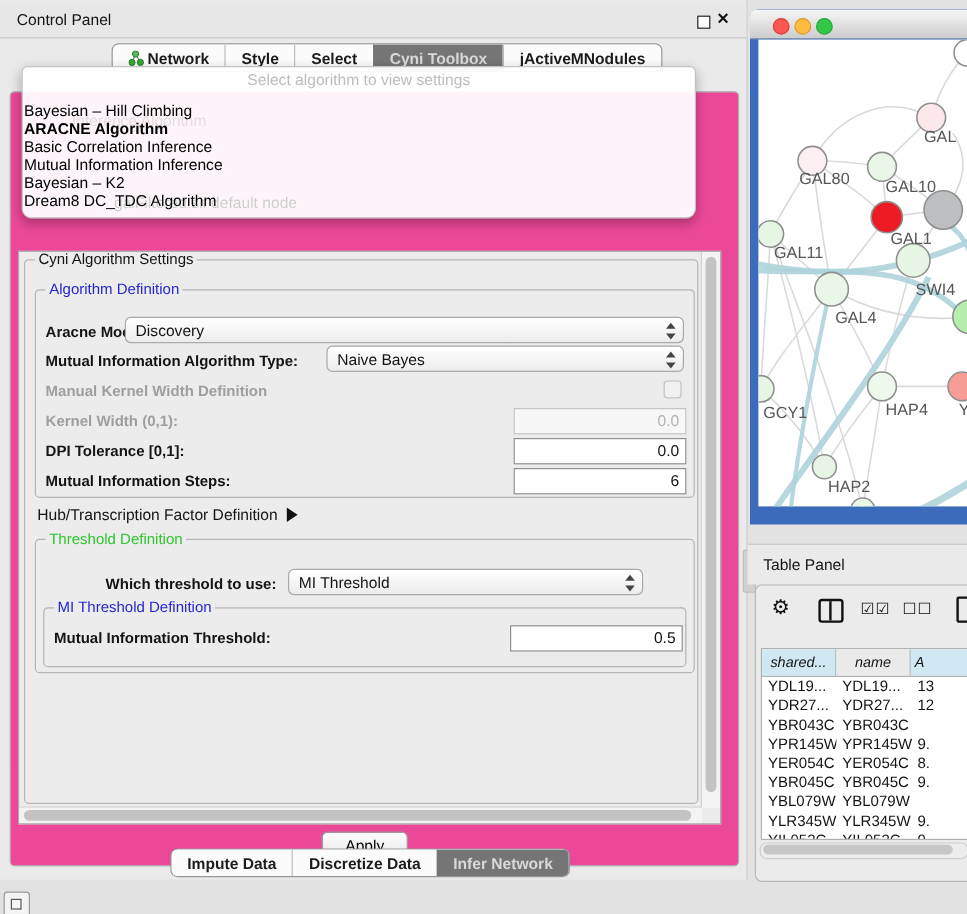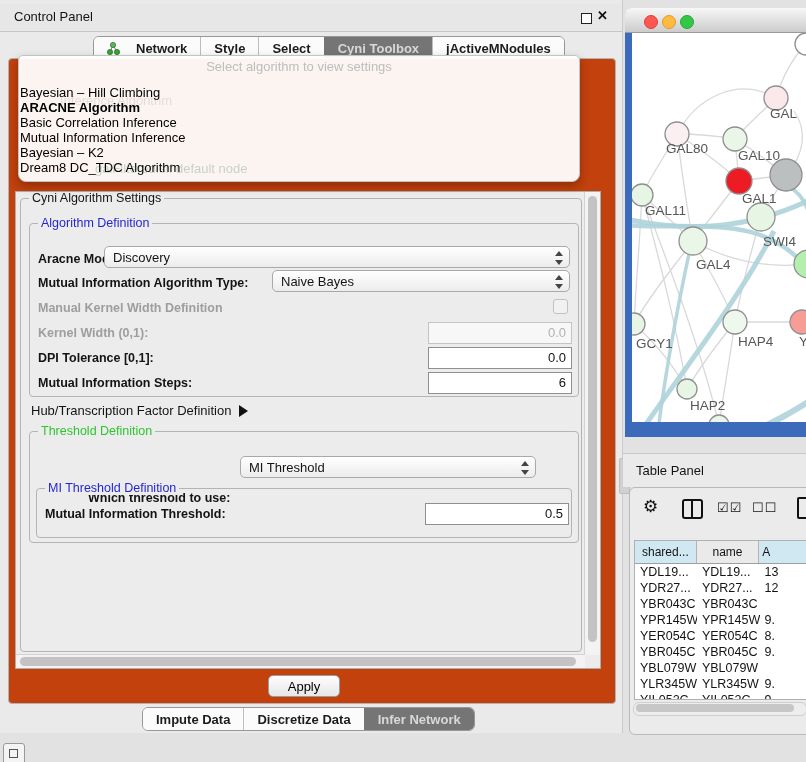"Network" .seg-tab { gap: 16px -> 3px }
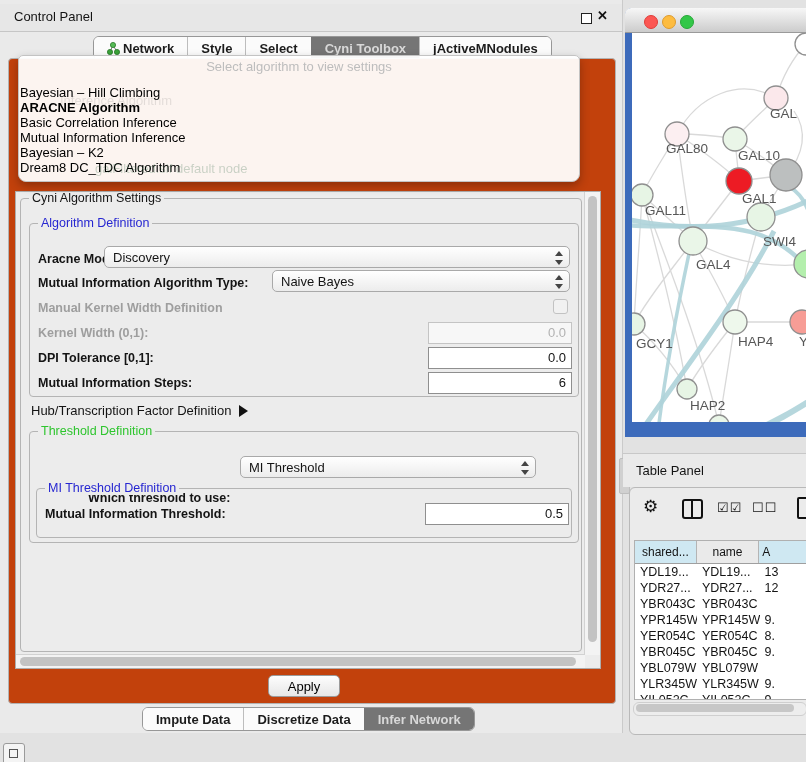"Cyni Algorithm Settings" .content { background: #c2410c -> #ec4899; top: 58px -> 76px }
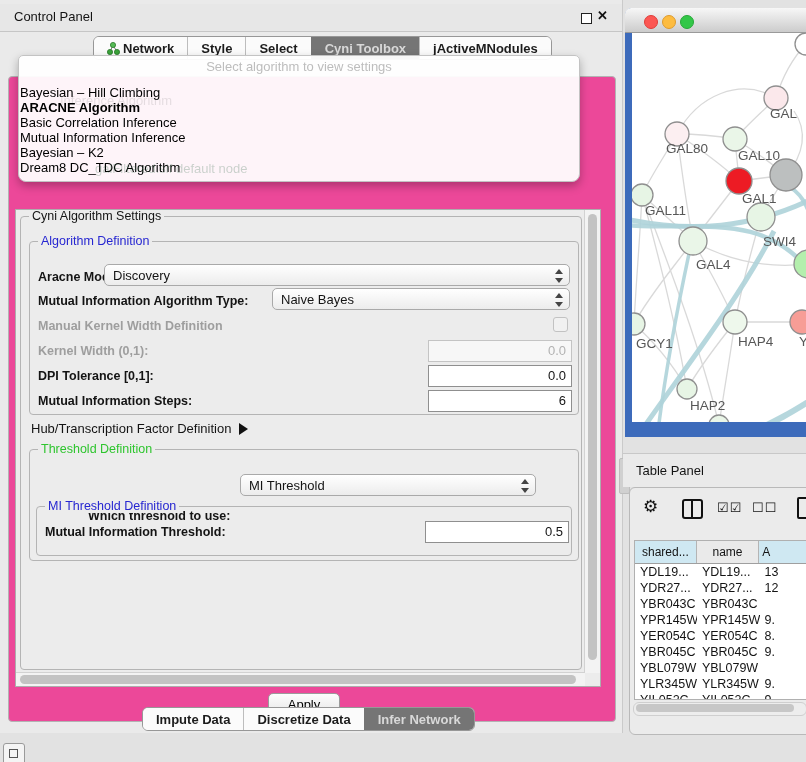"Which threshold to use:" div.lbl { margin-top: 29px -> none }
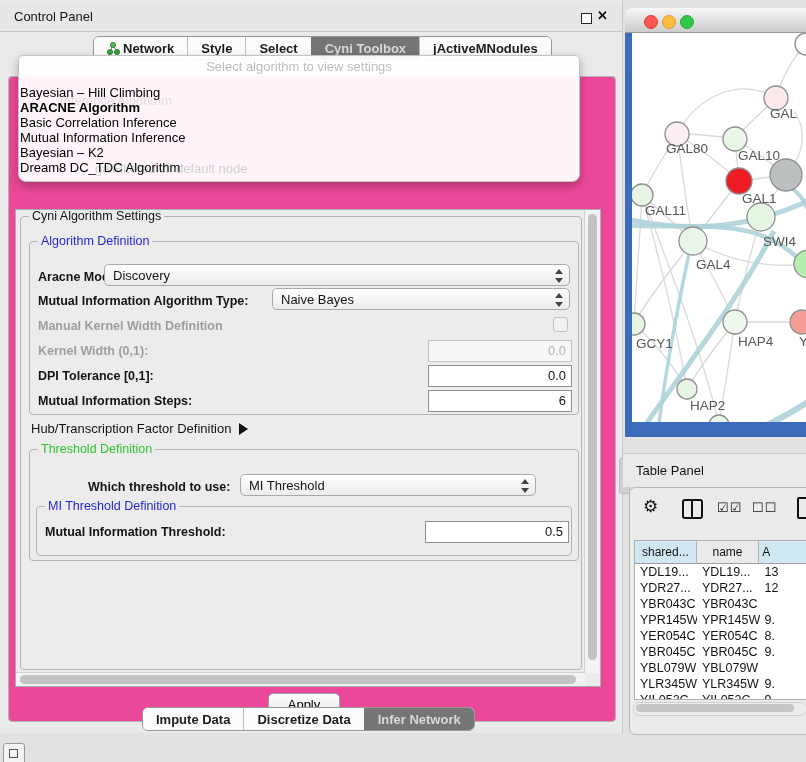"shared..." .th { font-style: none -> italic }
